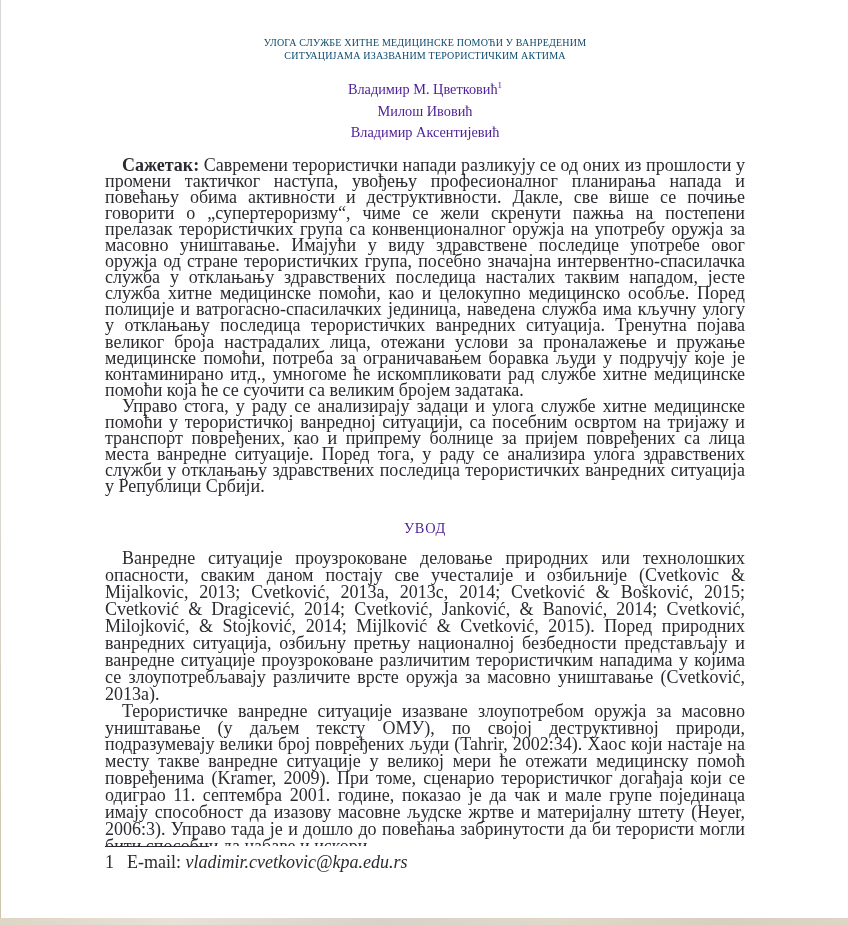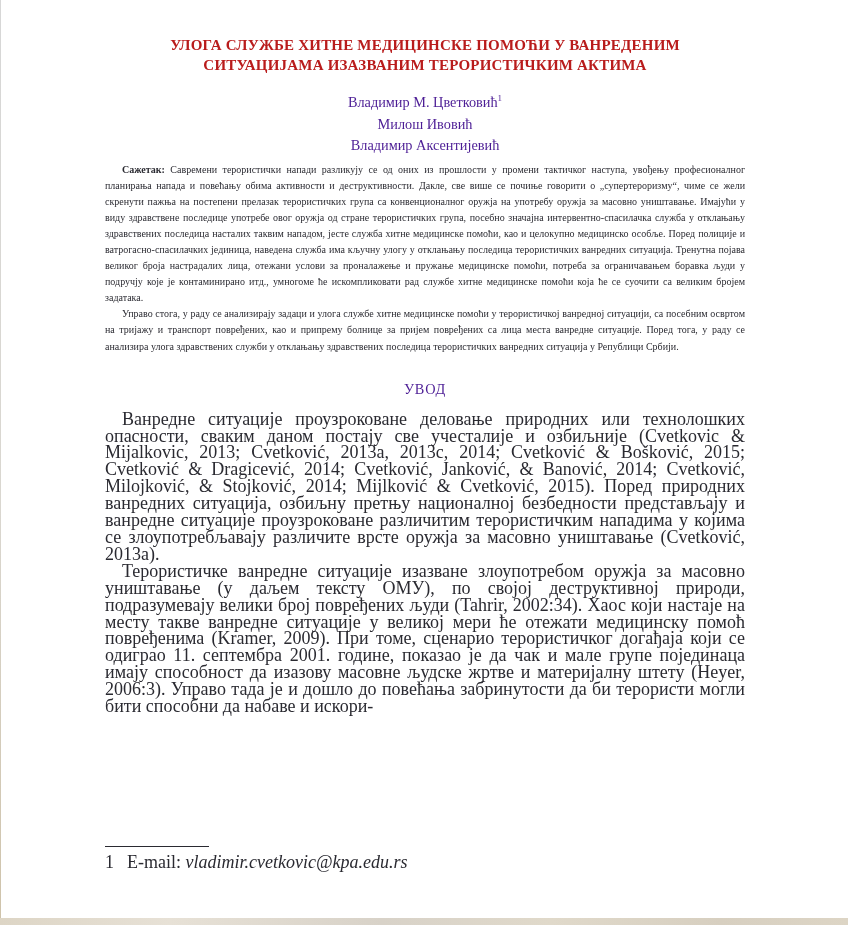"УЛОГА СЛУЖБЕ ХИТНЕ МЕДИЦИНСКЕ ПОМОЋИ" .title { color: #b91c1c -> #0c4a6e; font-size: 15px -> 10px; font-weight: bold -> normal }
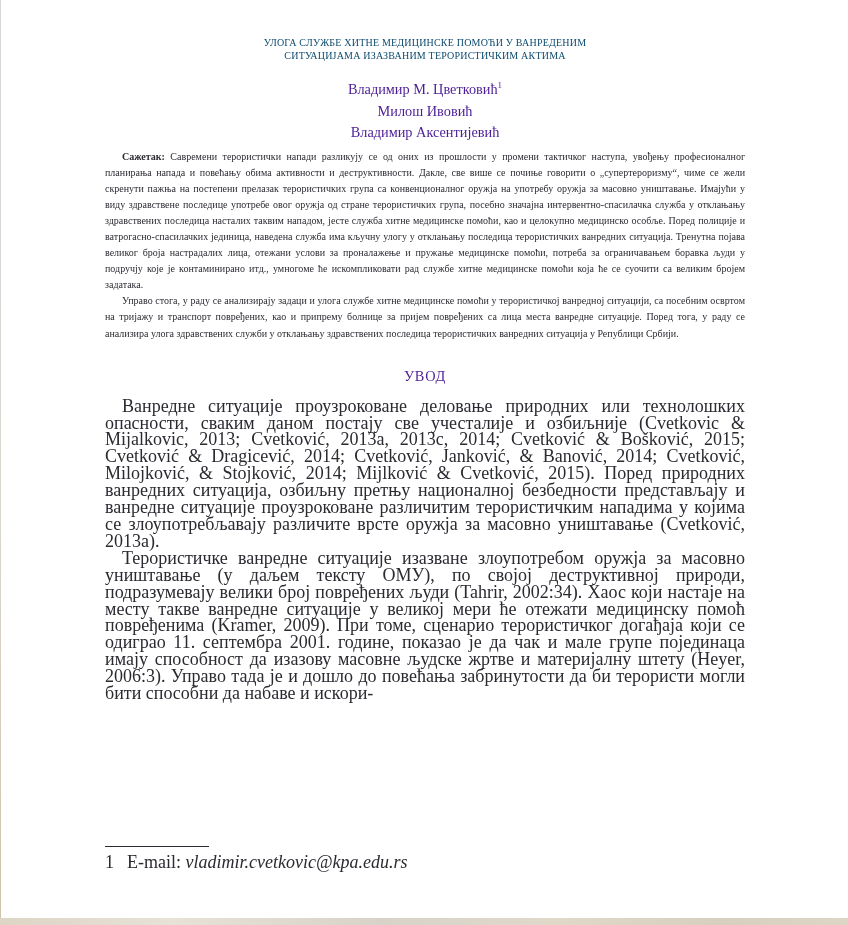"Сажетак: Савремени терористички напади" .abstract { font-size: 10px -> 18px; margin-top: 5px -> 13px }
